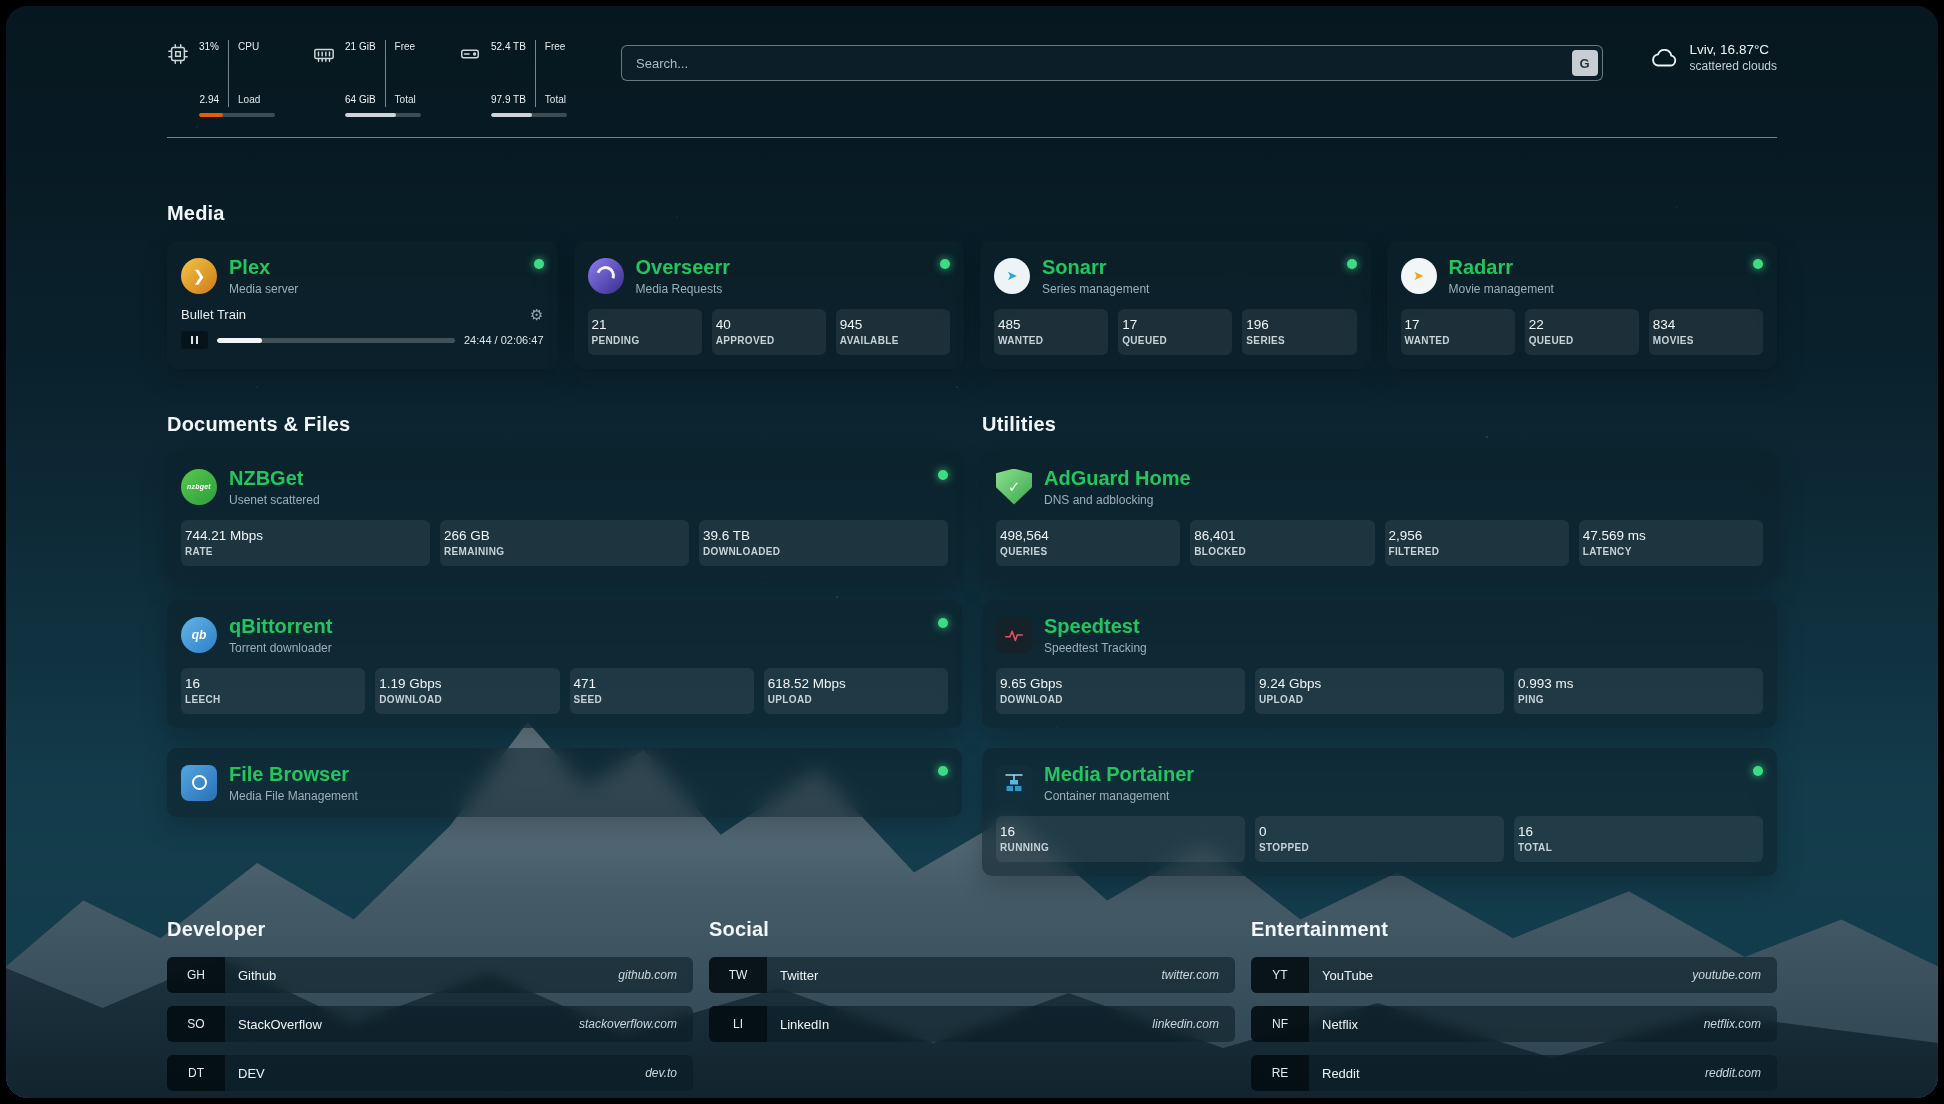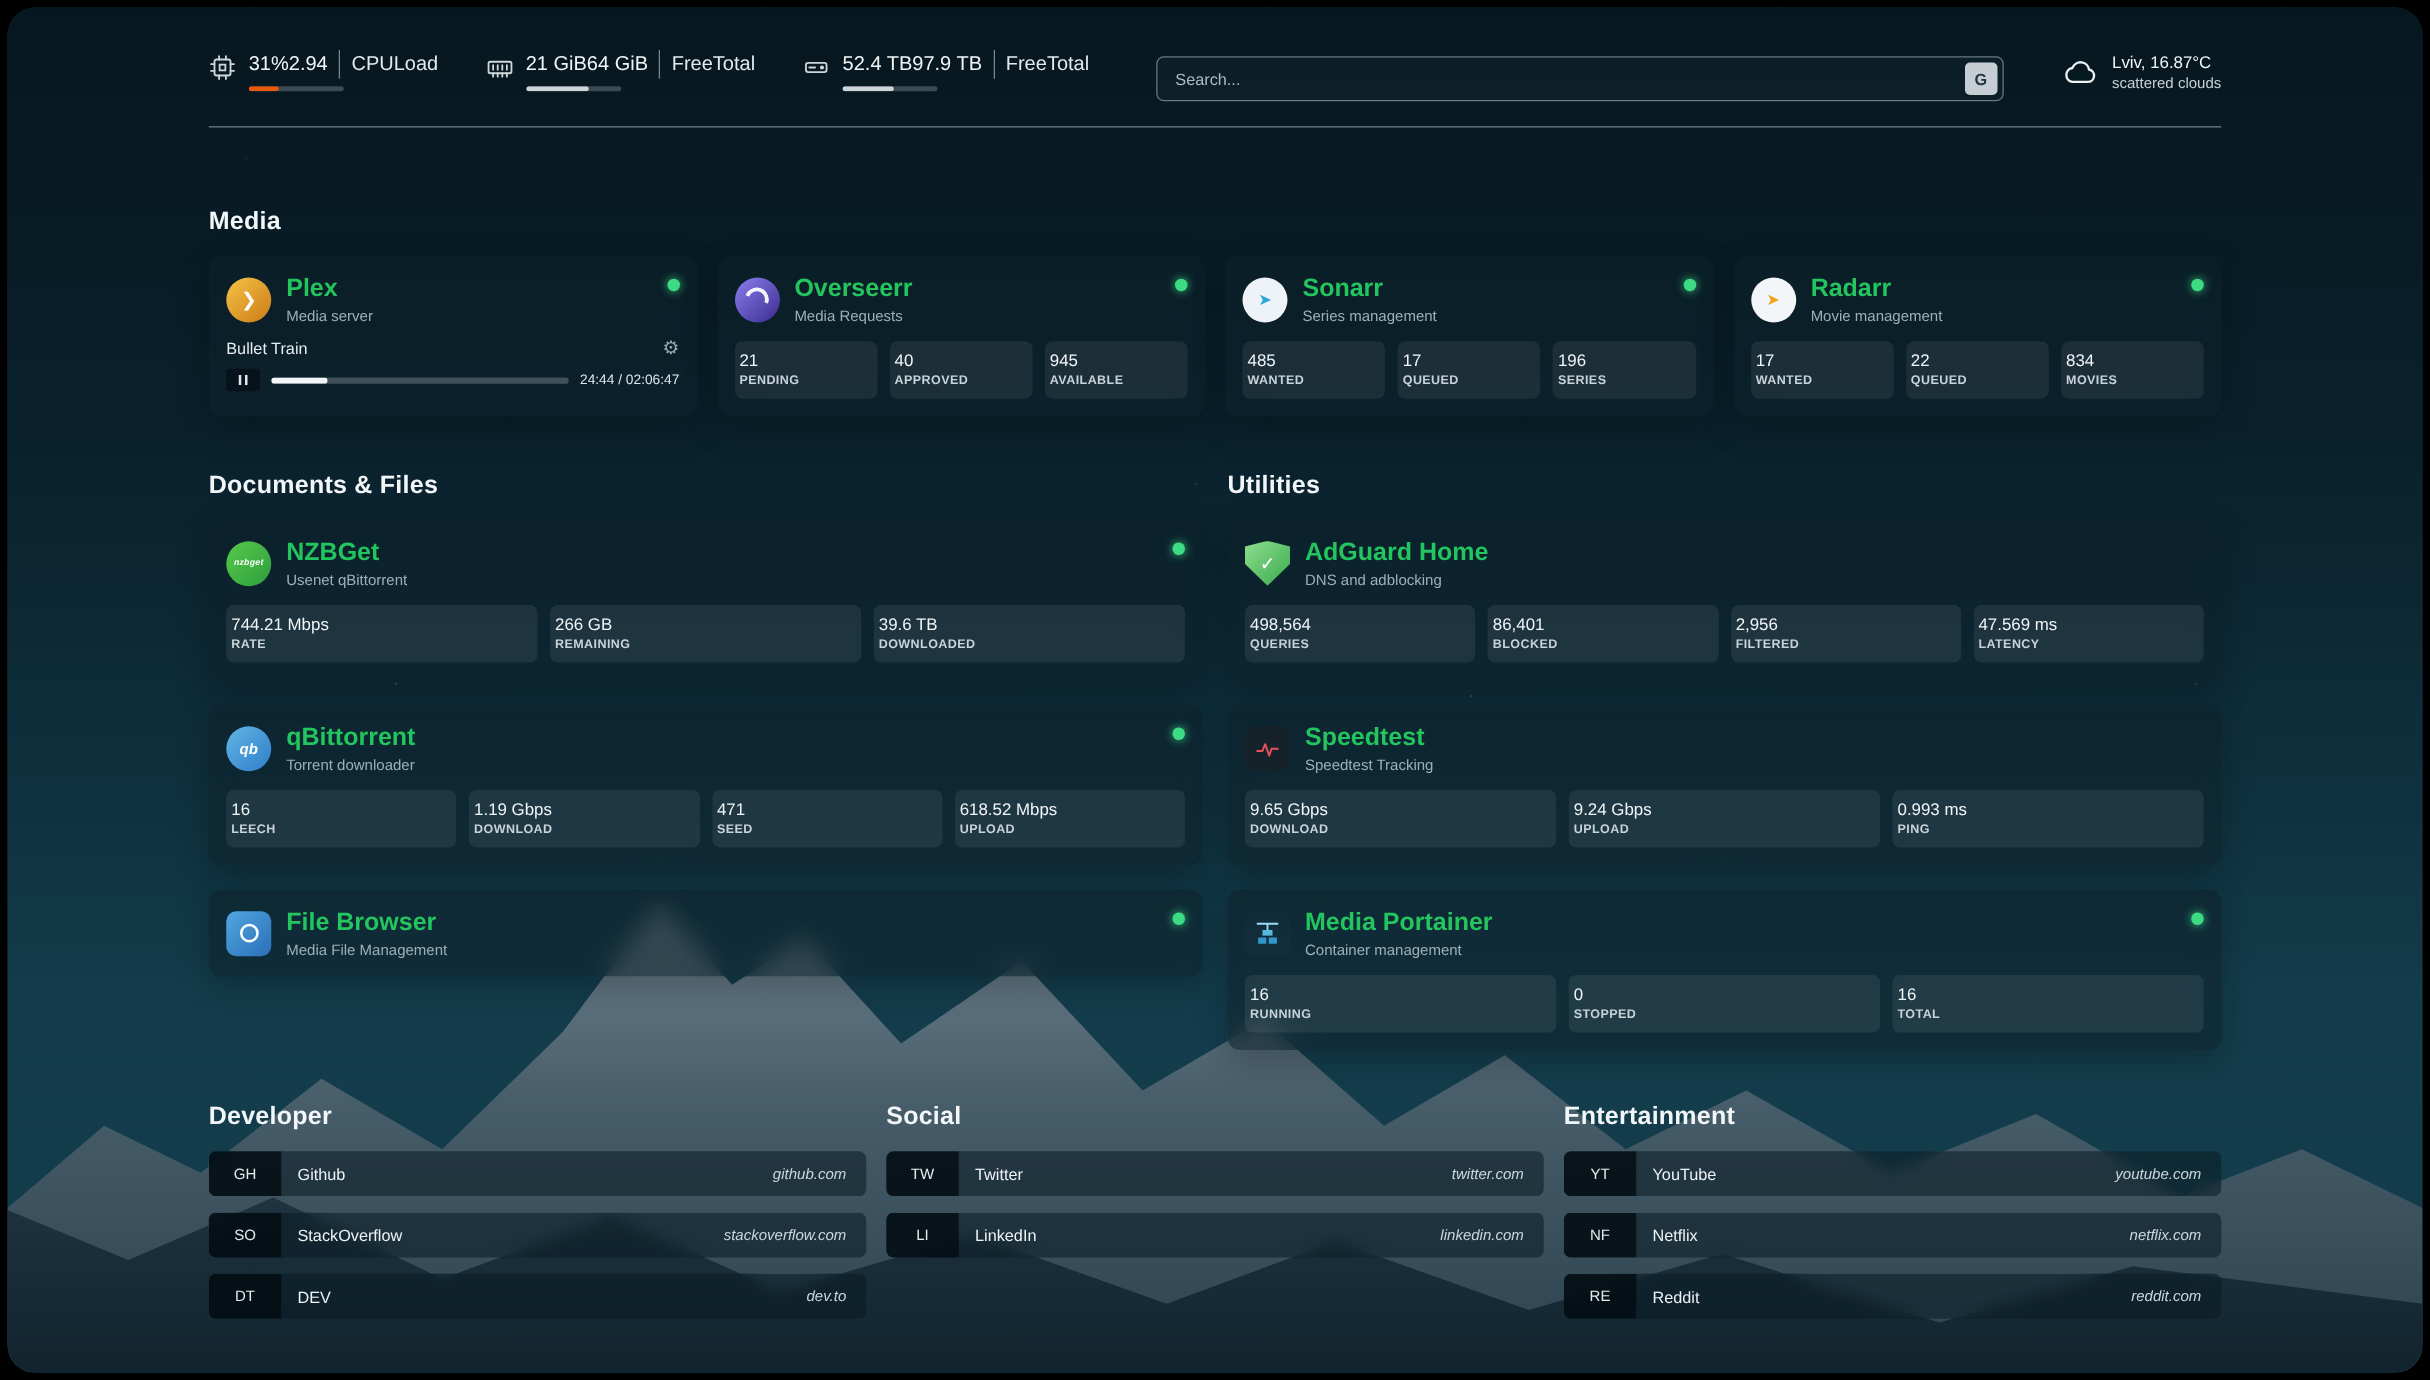"31%" .m-col { flex-direction: row -> column; font-size: 16px -> 10px; gap: none -> 38px }
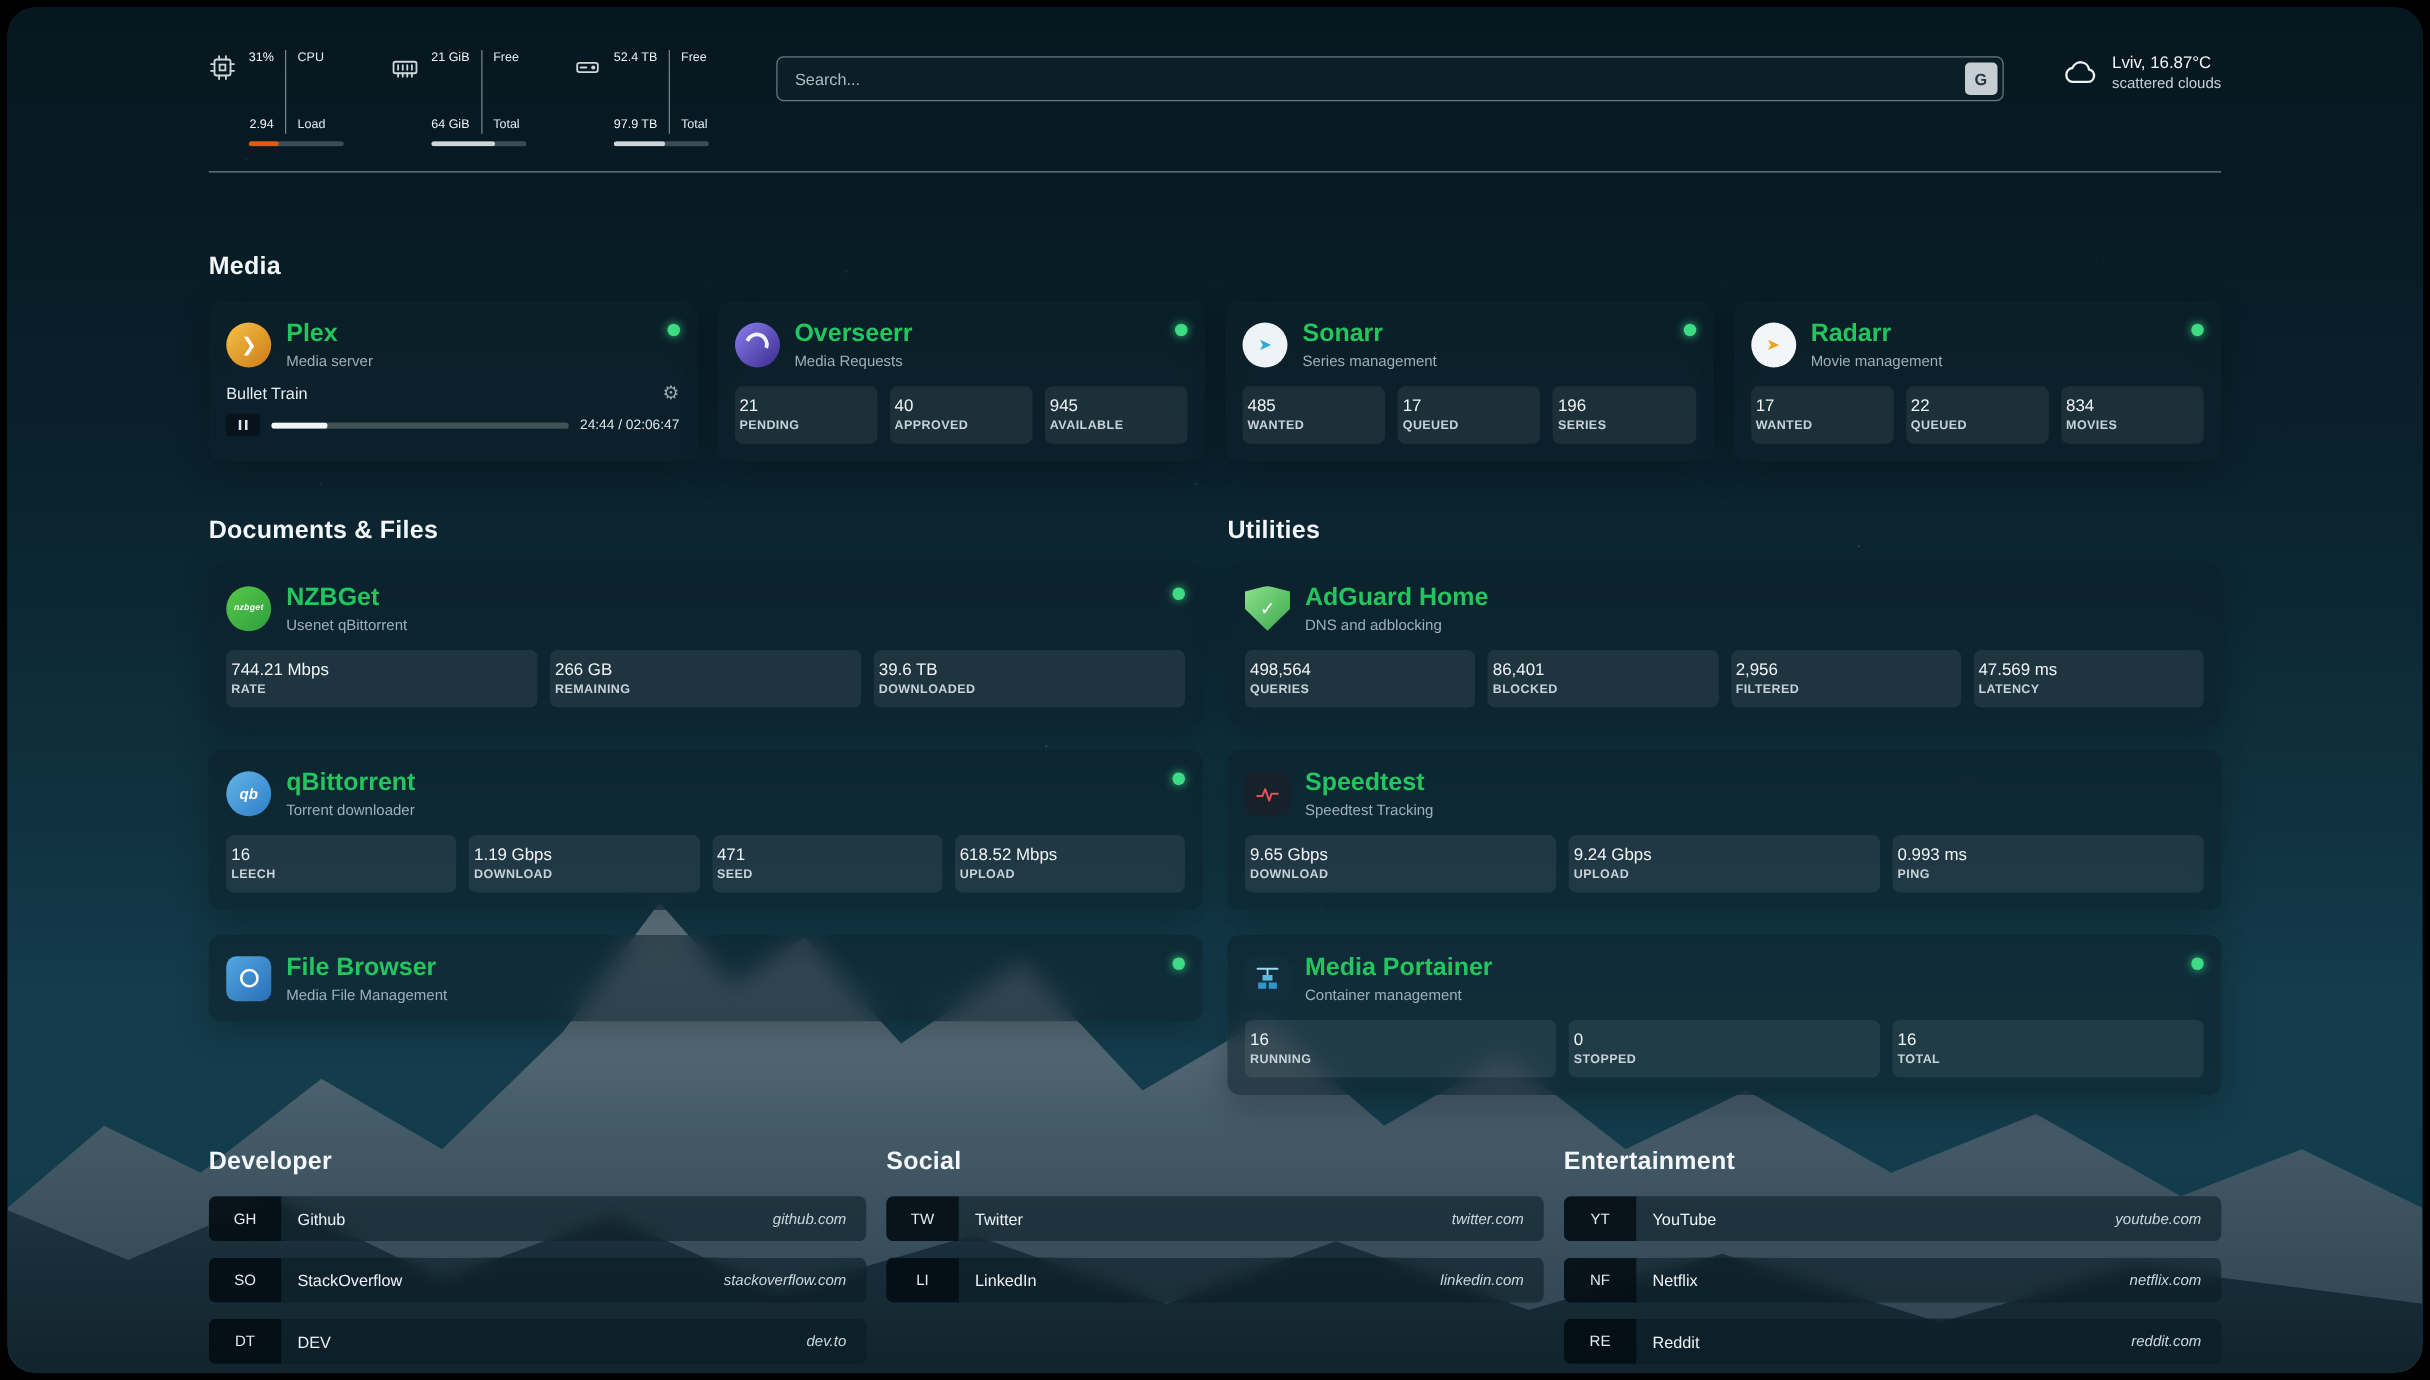"Usenet qBittorrent" div.app-desc { text: qBittorrent -> scattered }
